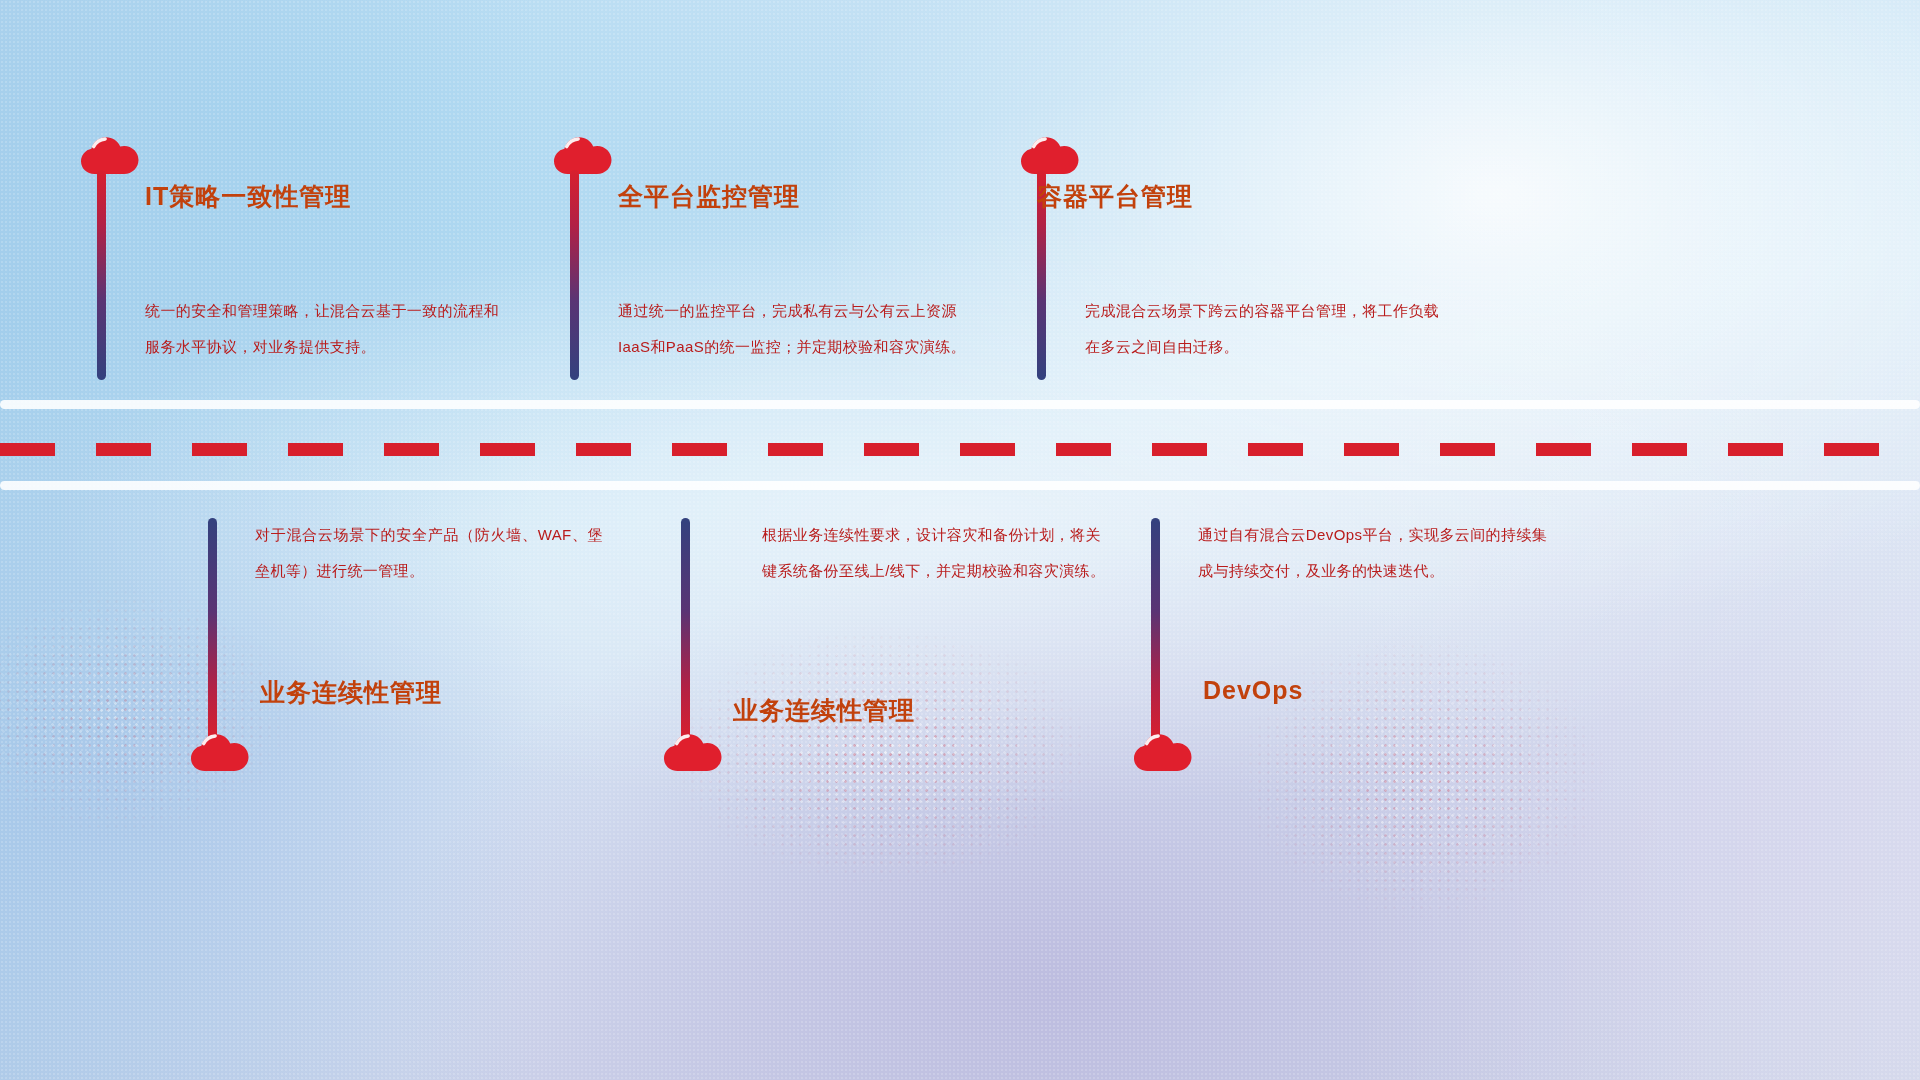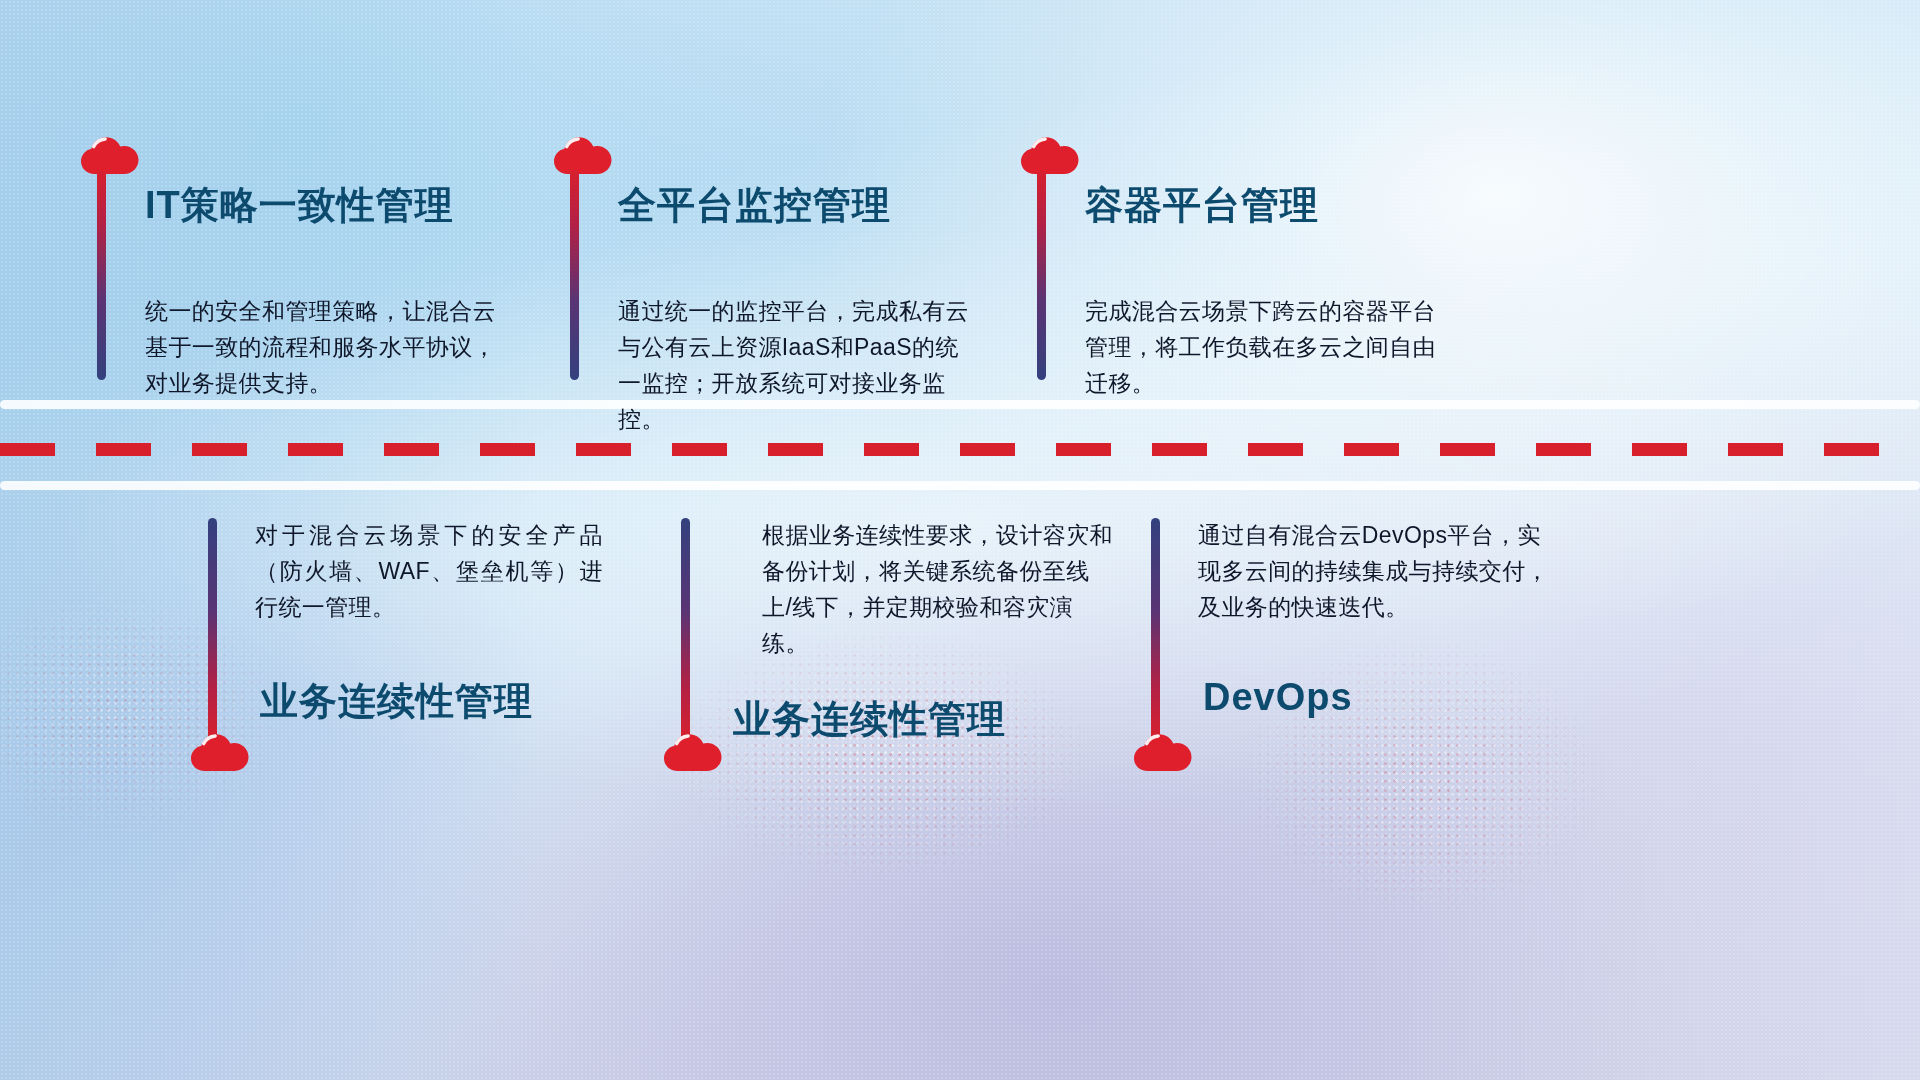"IT策略一致性管理" .title { color: #0c4a6e -> #c2410c; font-size: 38px -> 25px }
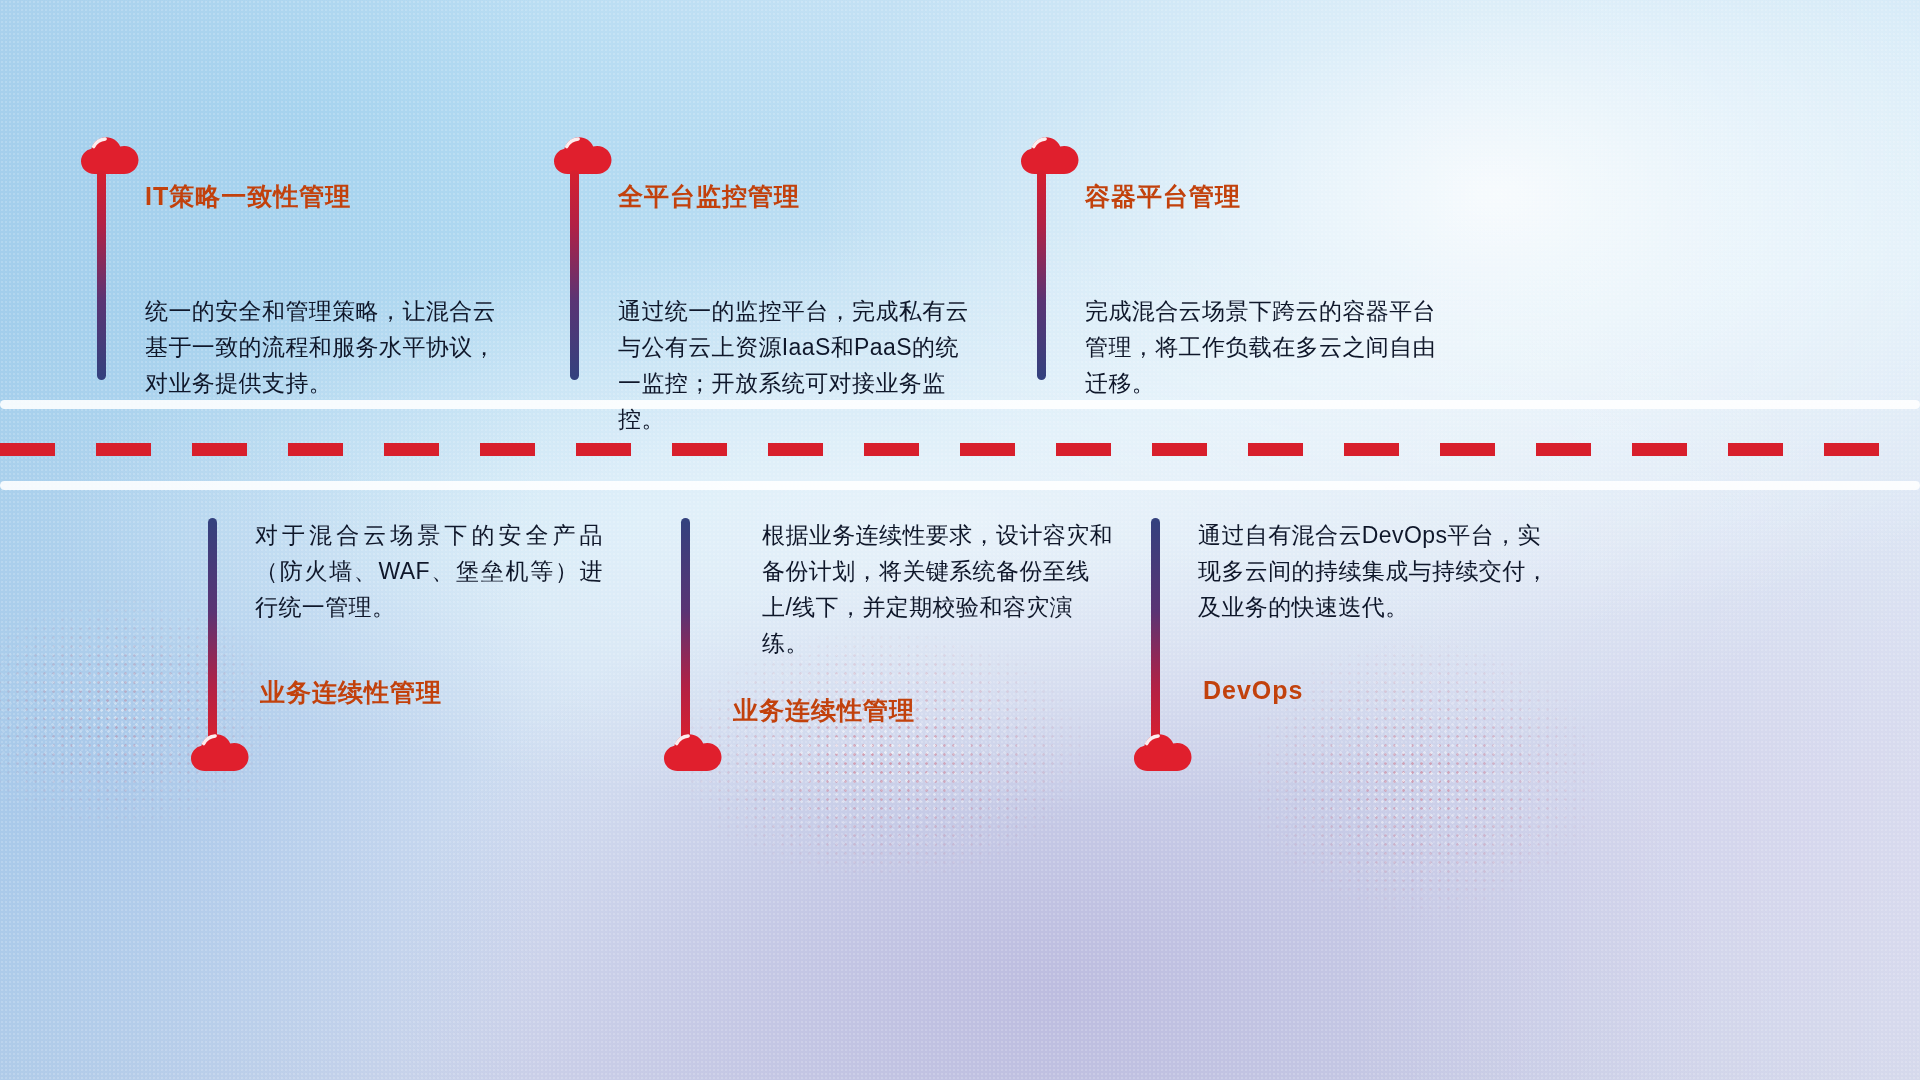"容器平台管理" div.title { left: 1085px -> 1037px }
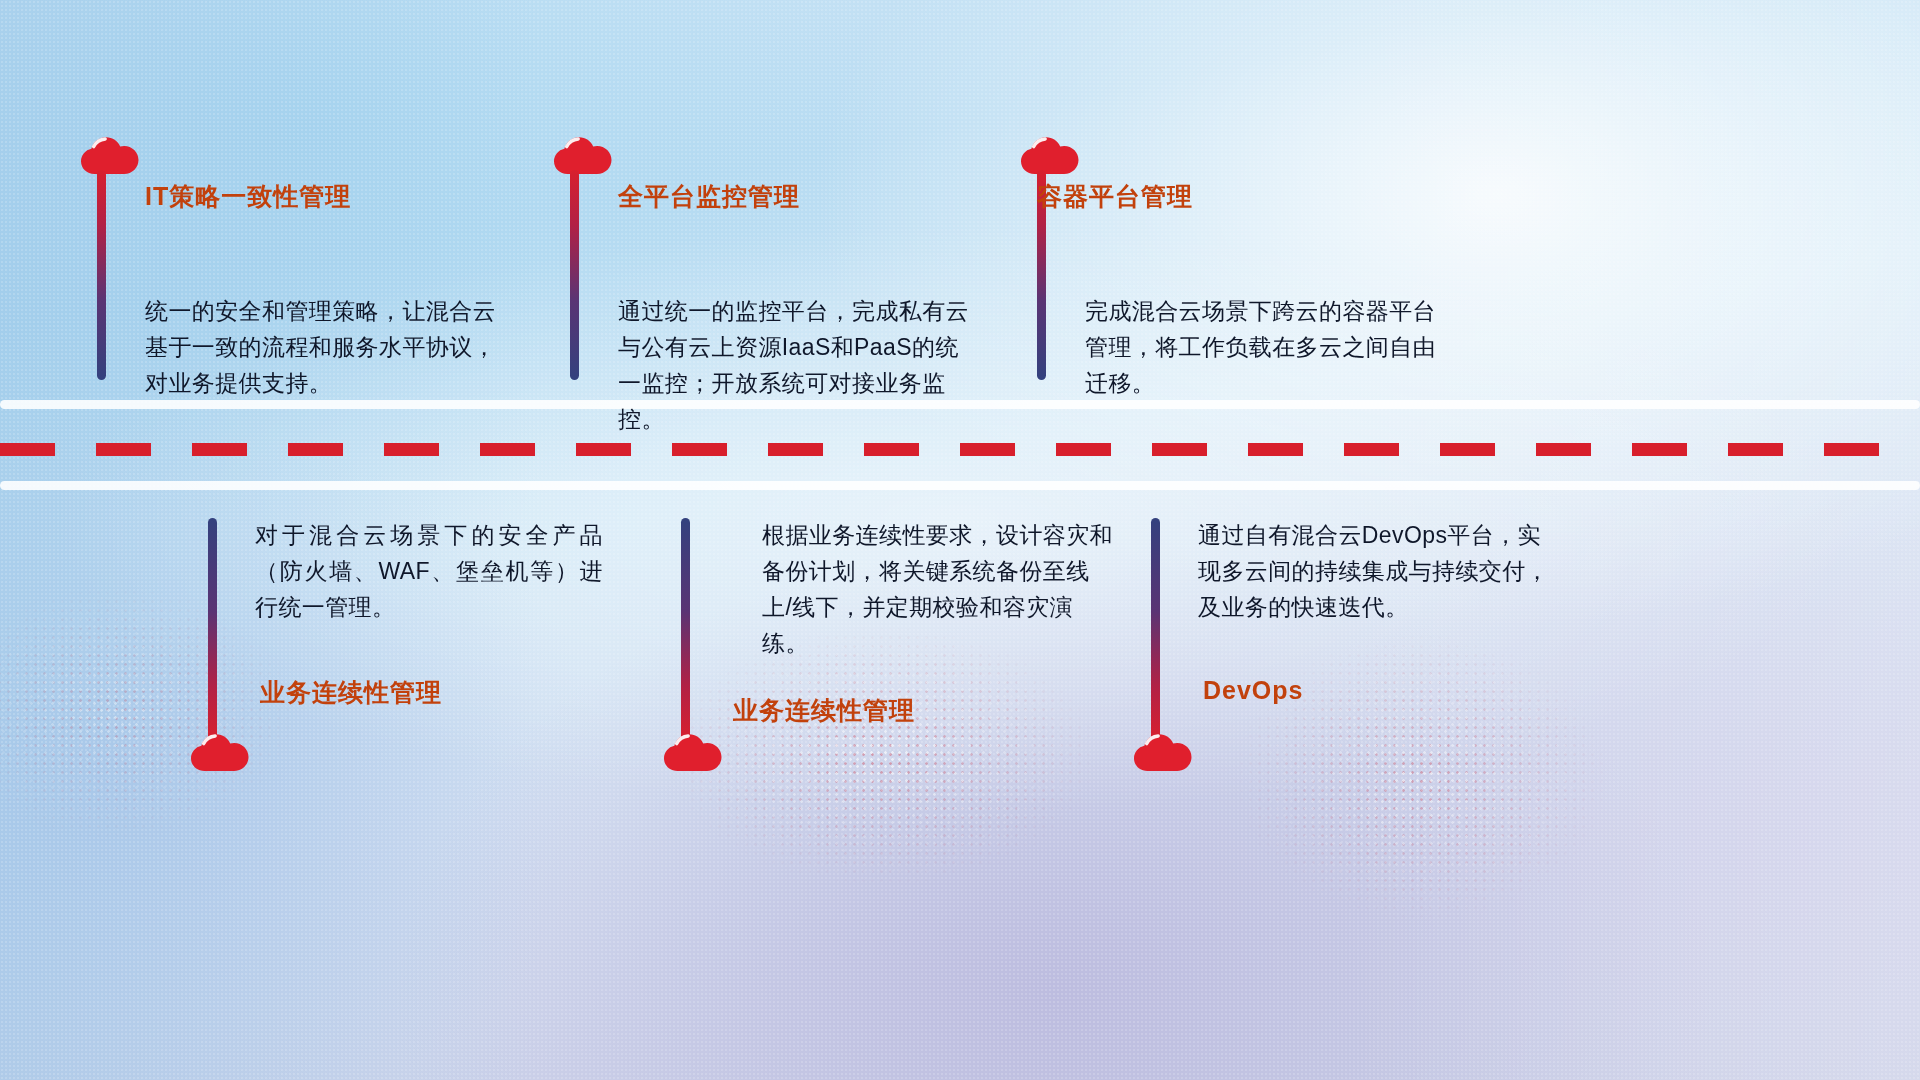"统一的安全和管理策略，让混合云基于一致的流程和服务水平协议，对业务提供支持。" .body { color: #0f172a -> #b91c1c; font-size: 23px -> 15px }
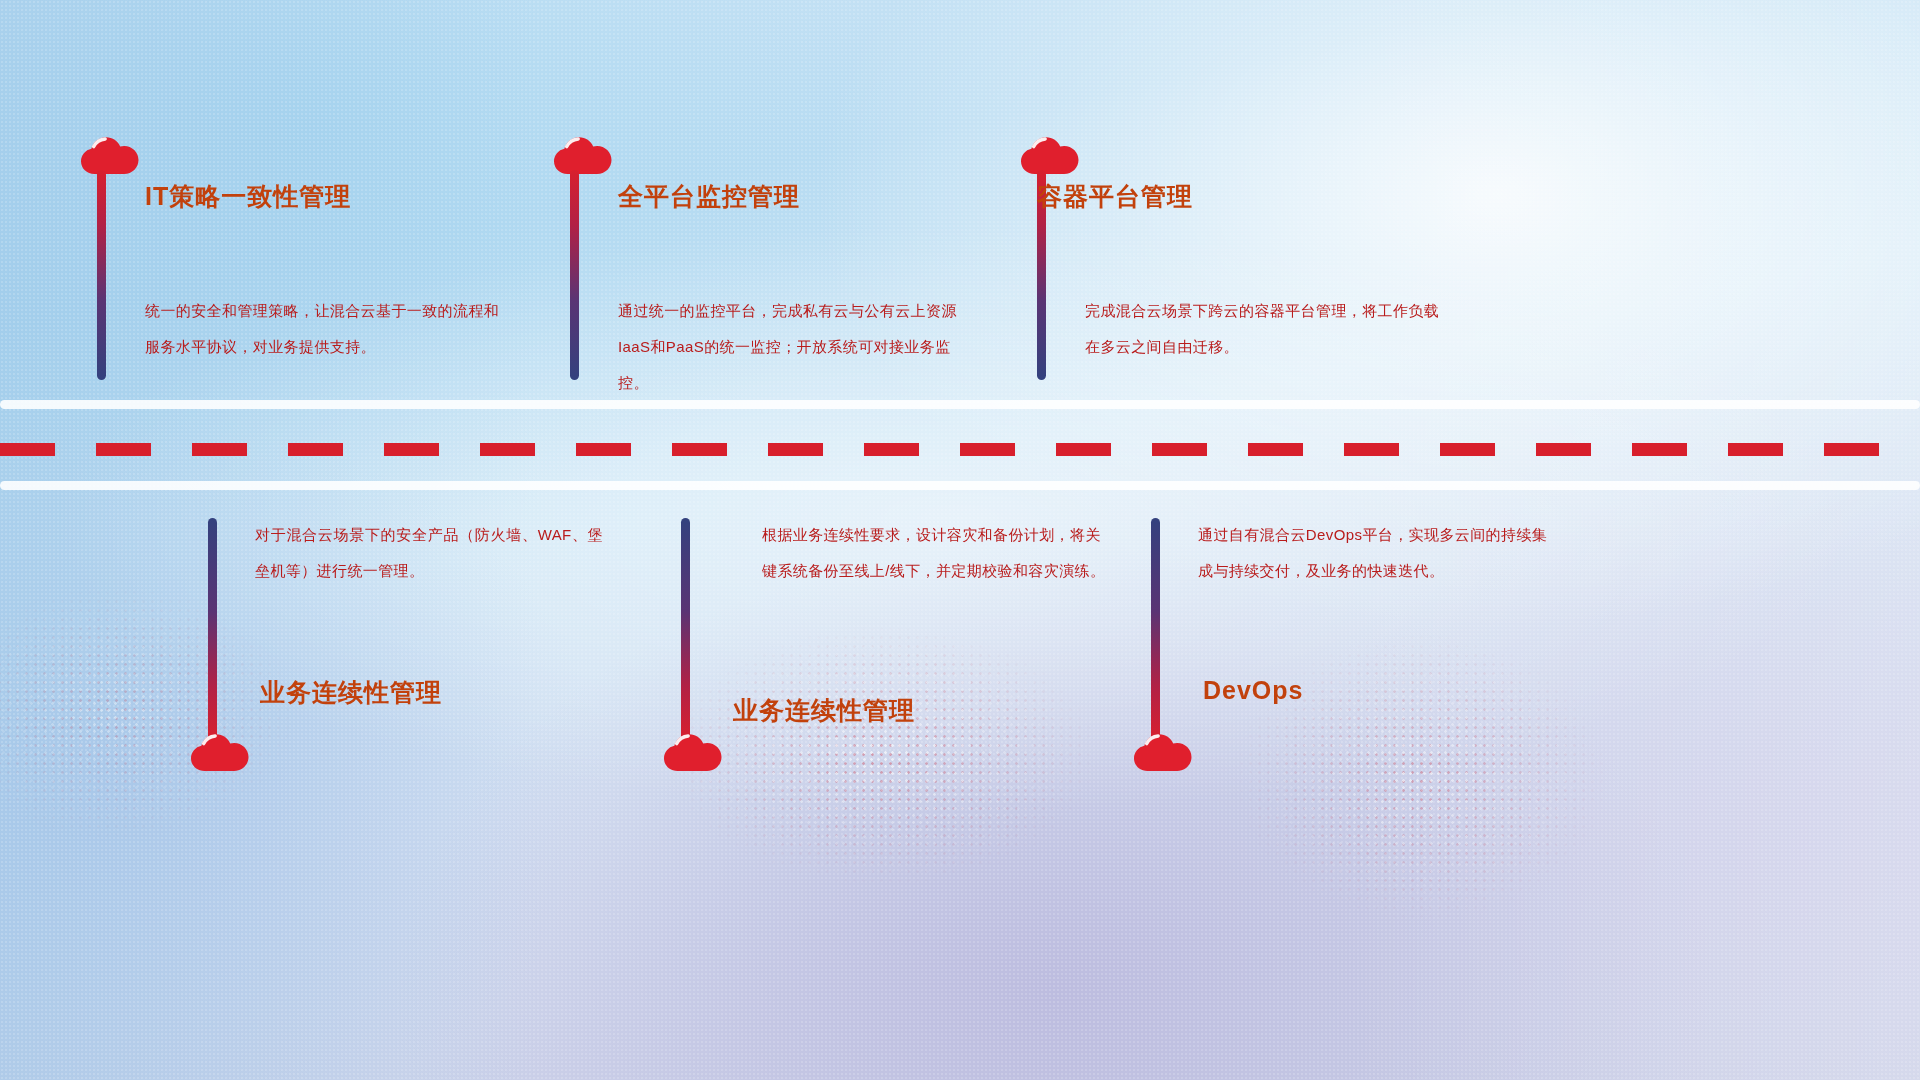"通过统一的监控平台，完成私有云与公有云上资源IaaS和PaaS的统一监控；开放系" div.body { text: 开放系统可对接业务监控 -> 并定期校验和容灾演练 }
